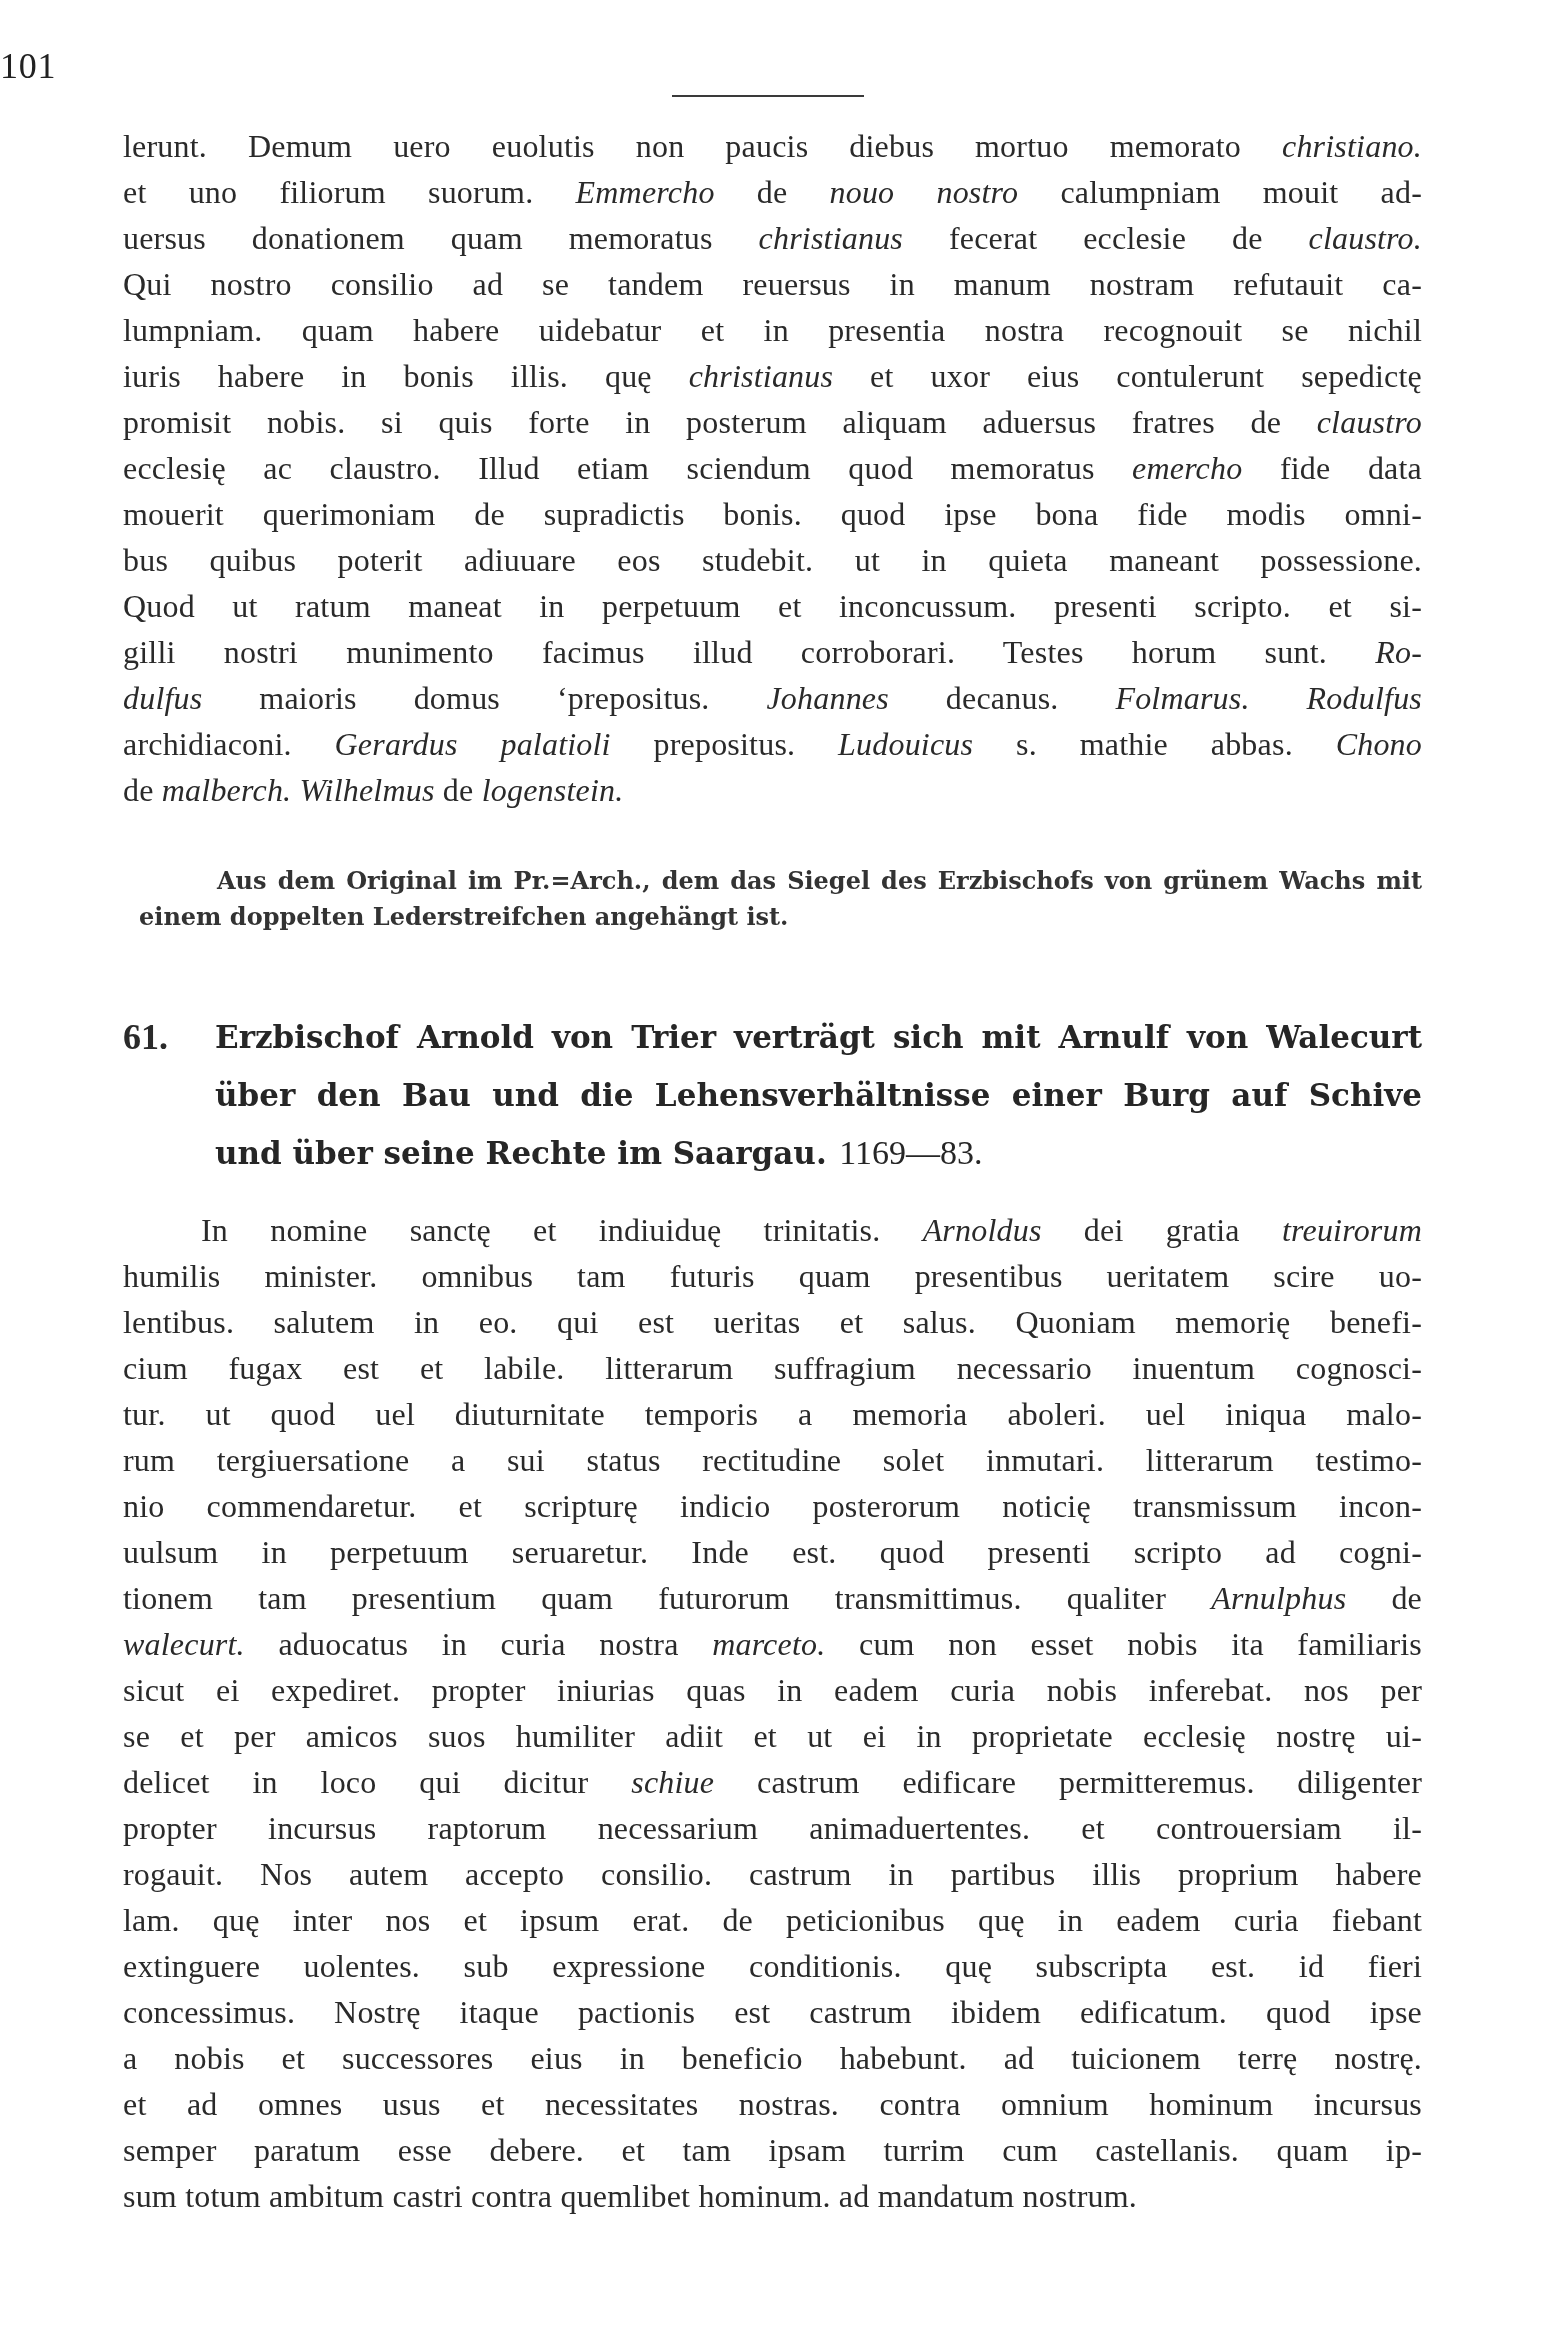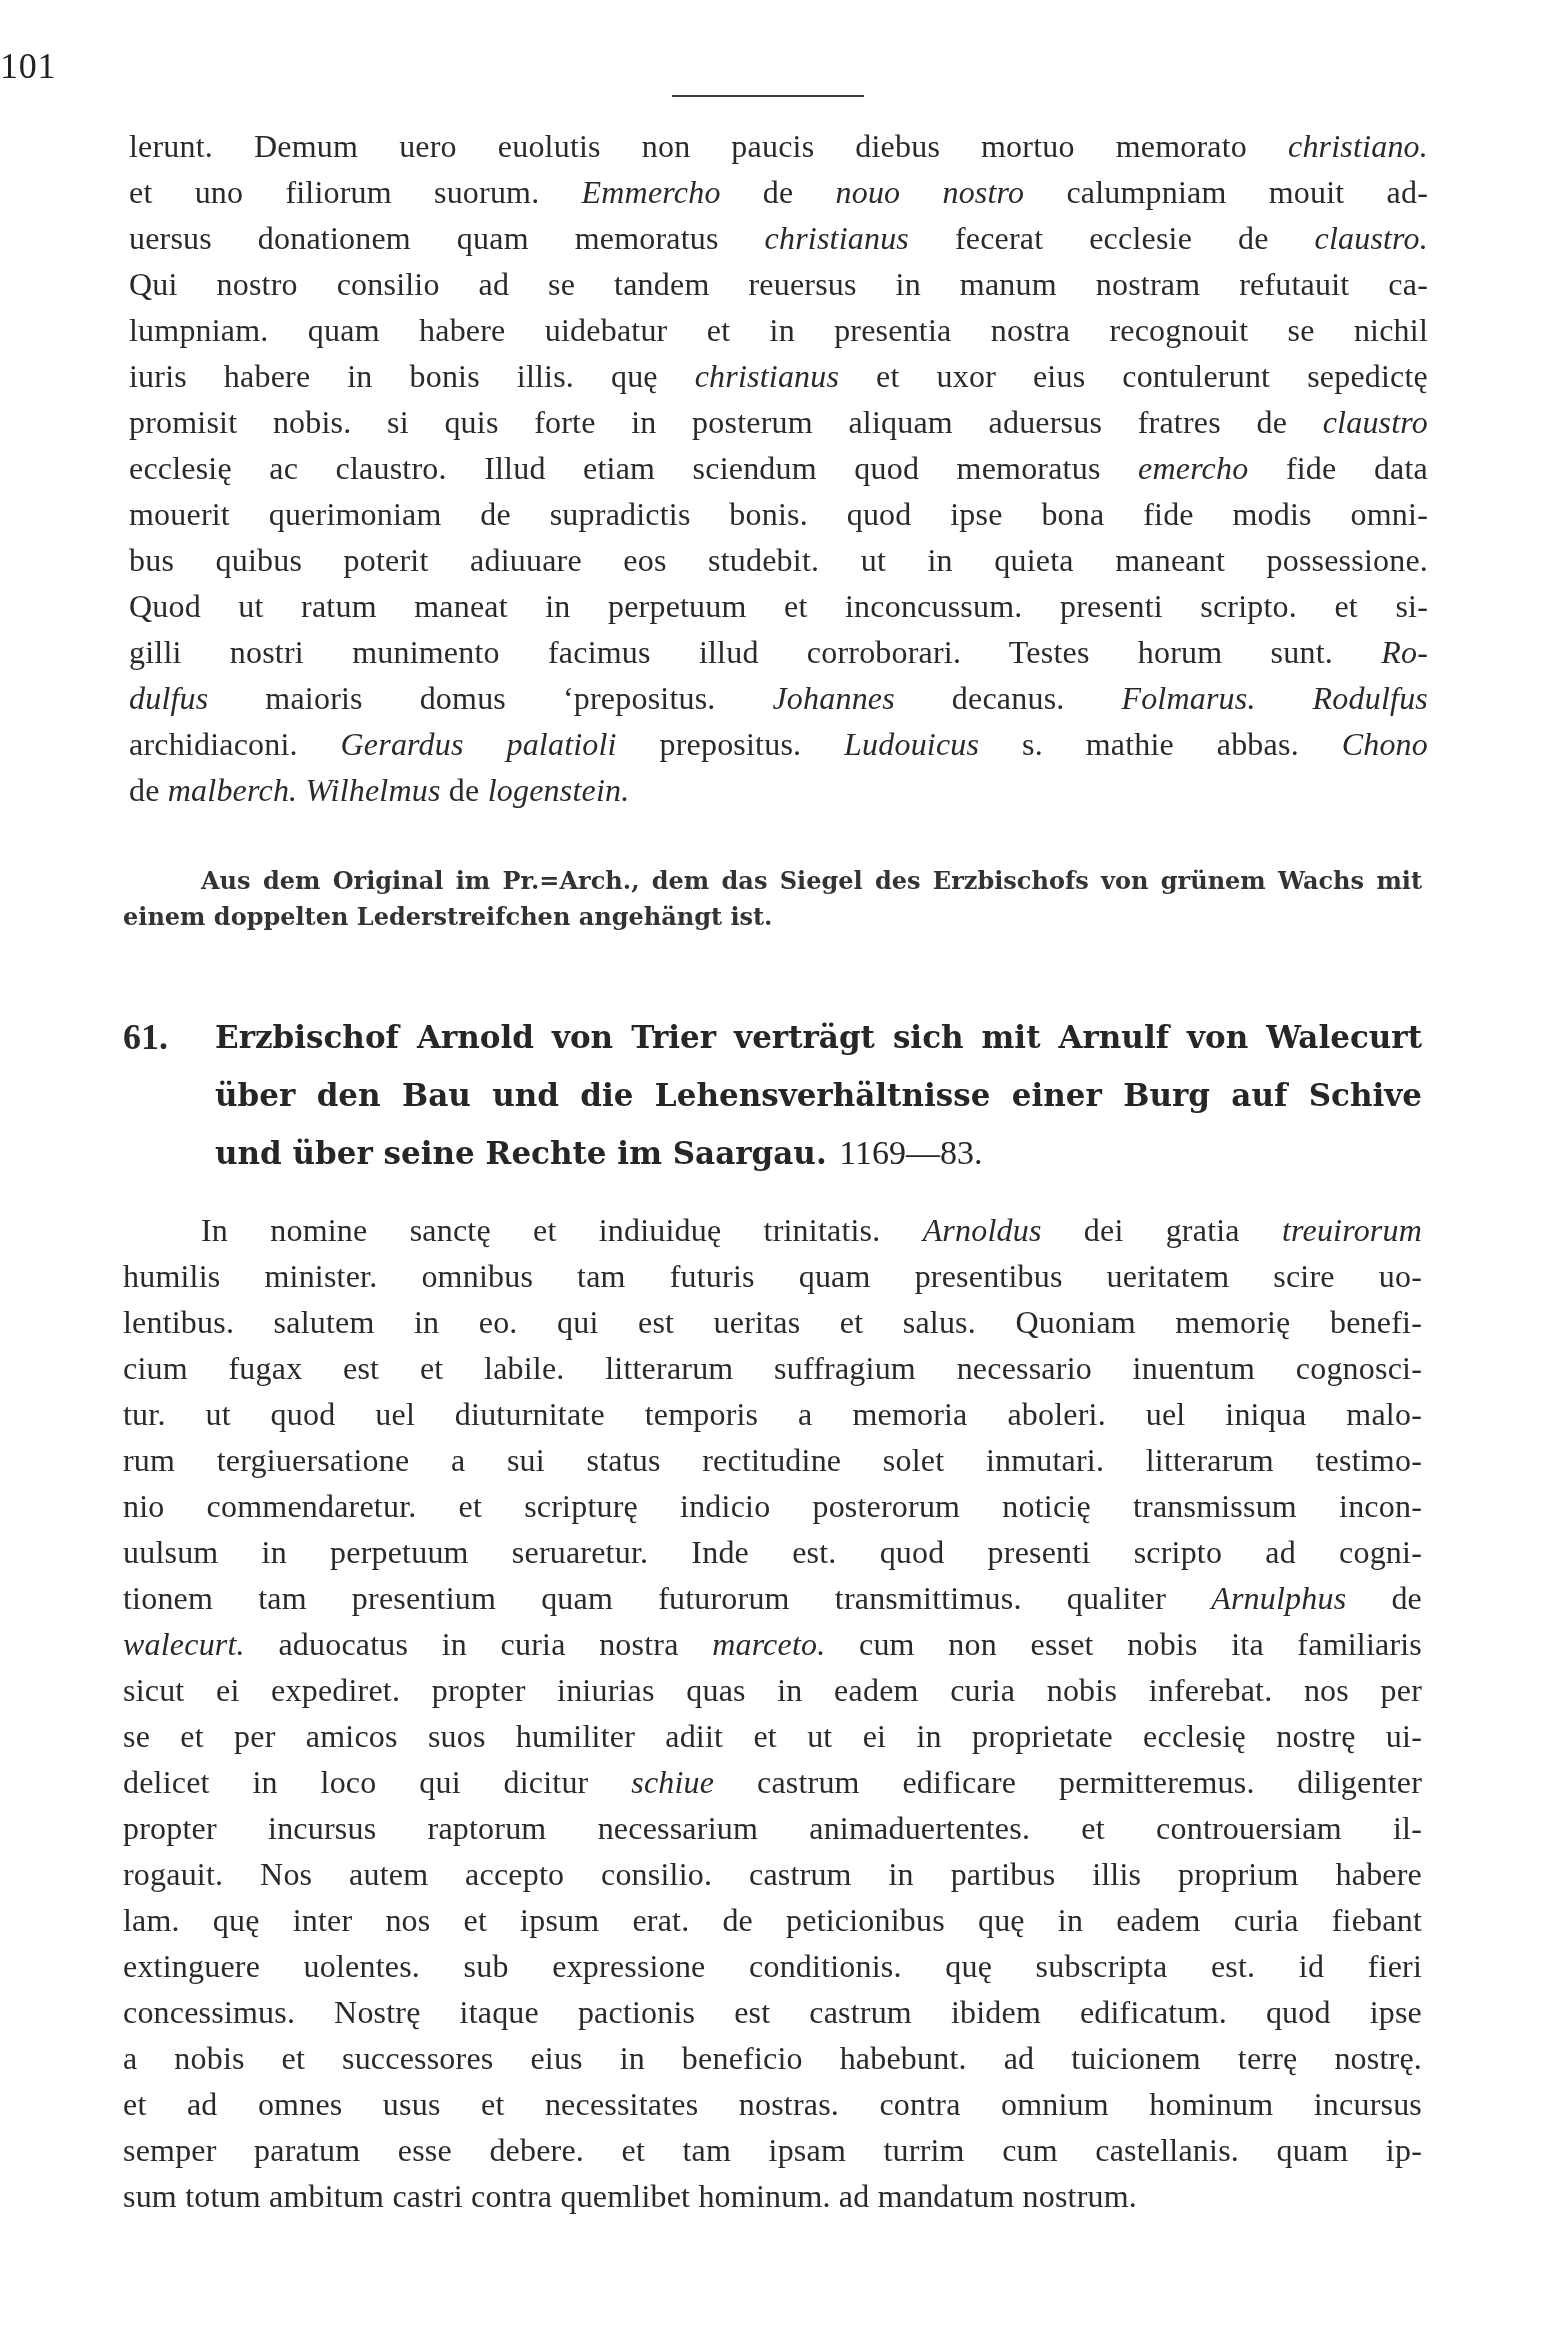"lerunt. Demum uero euolutis non" div.block { margin-left: 6px -> none }
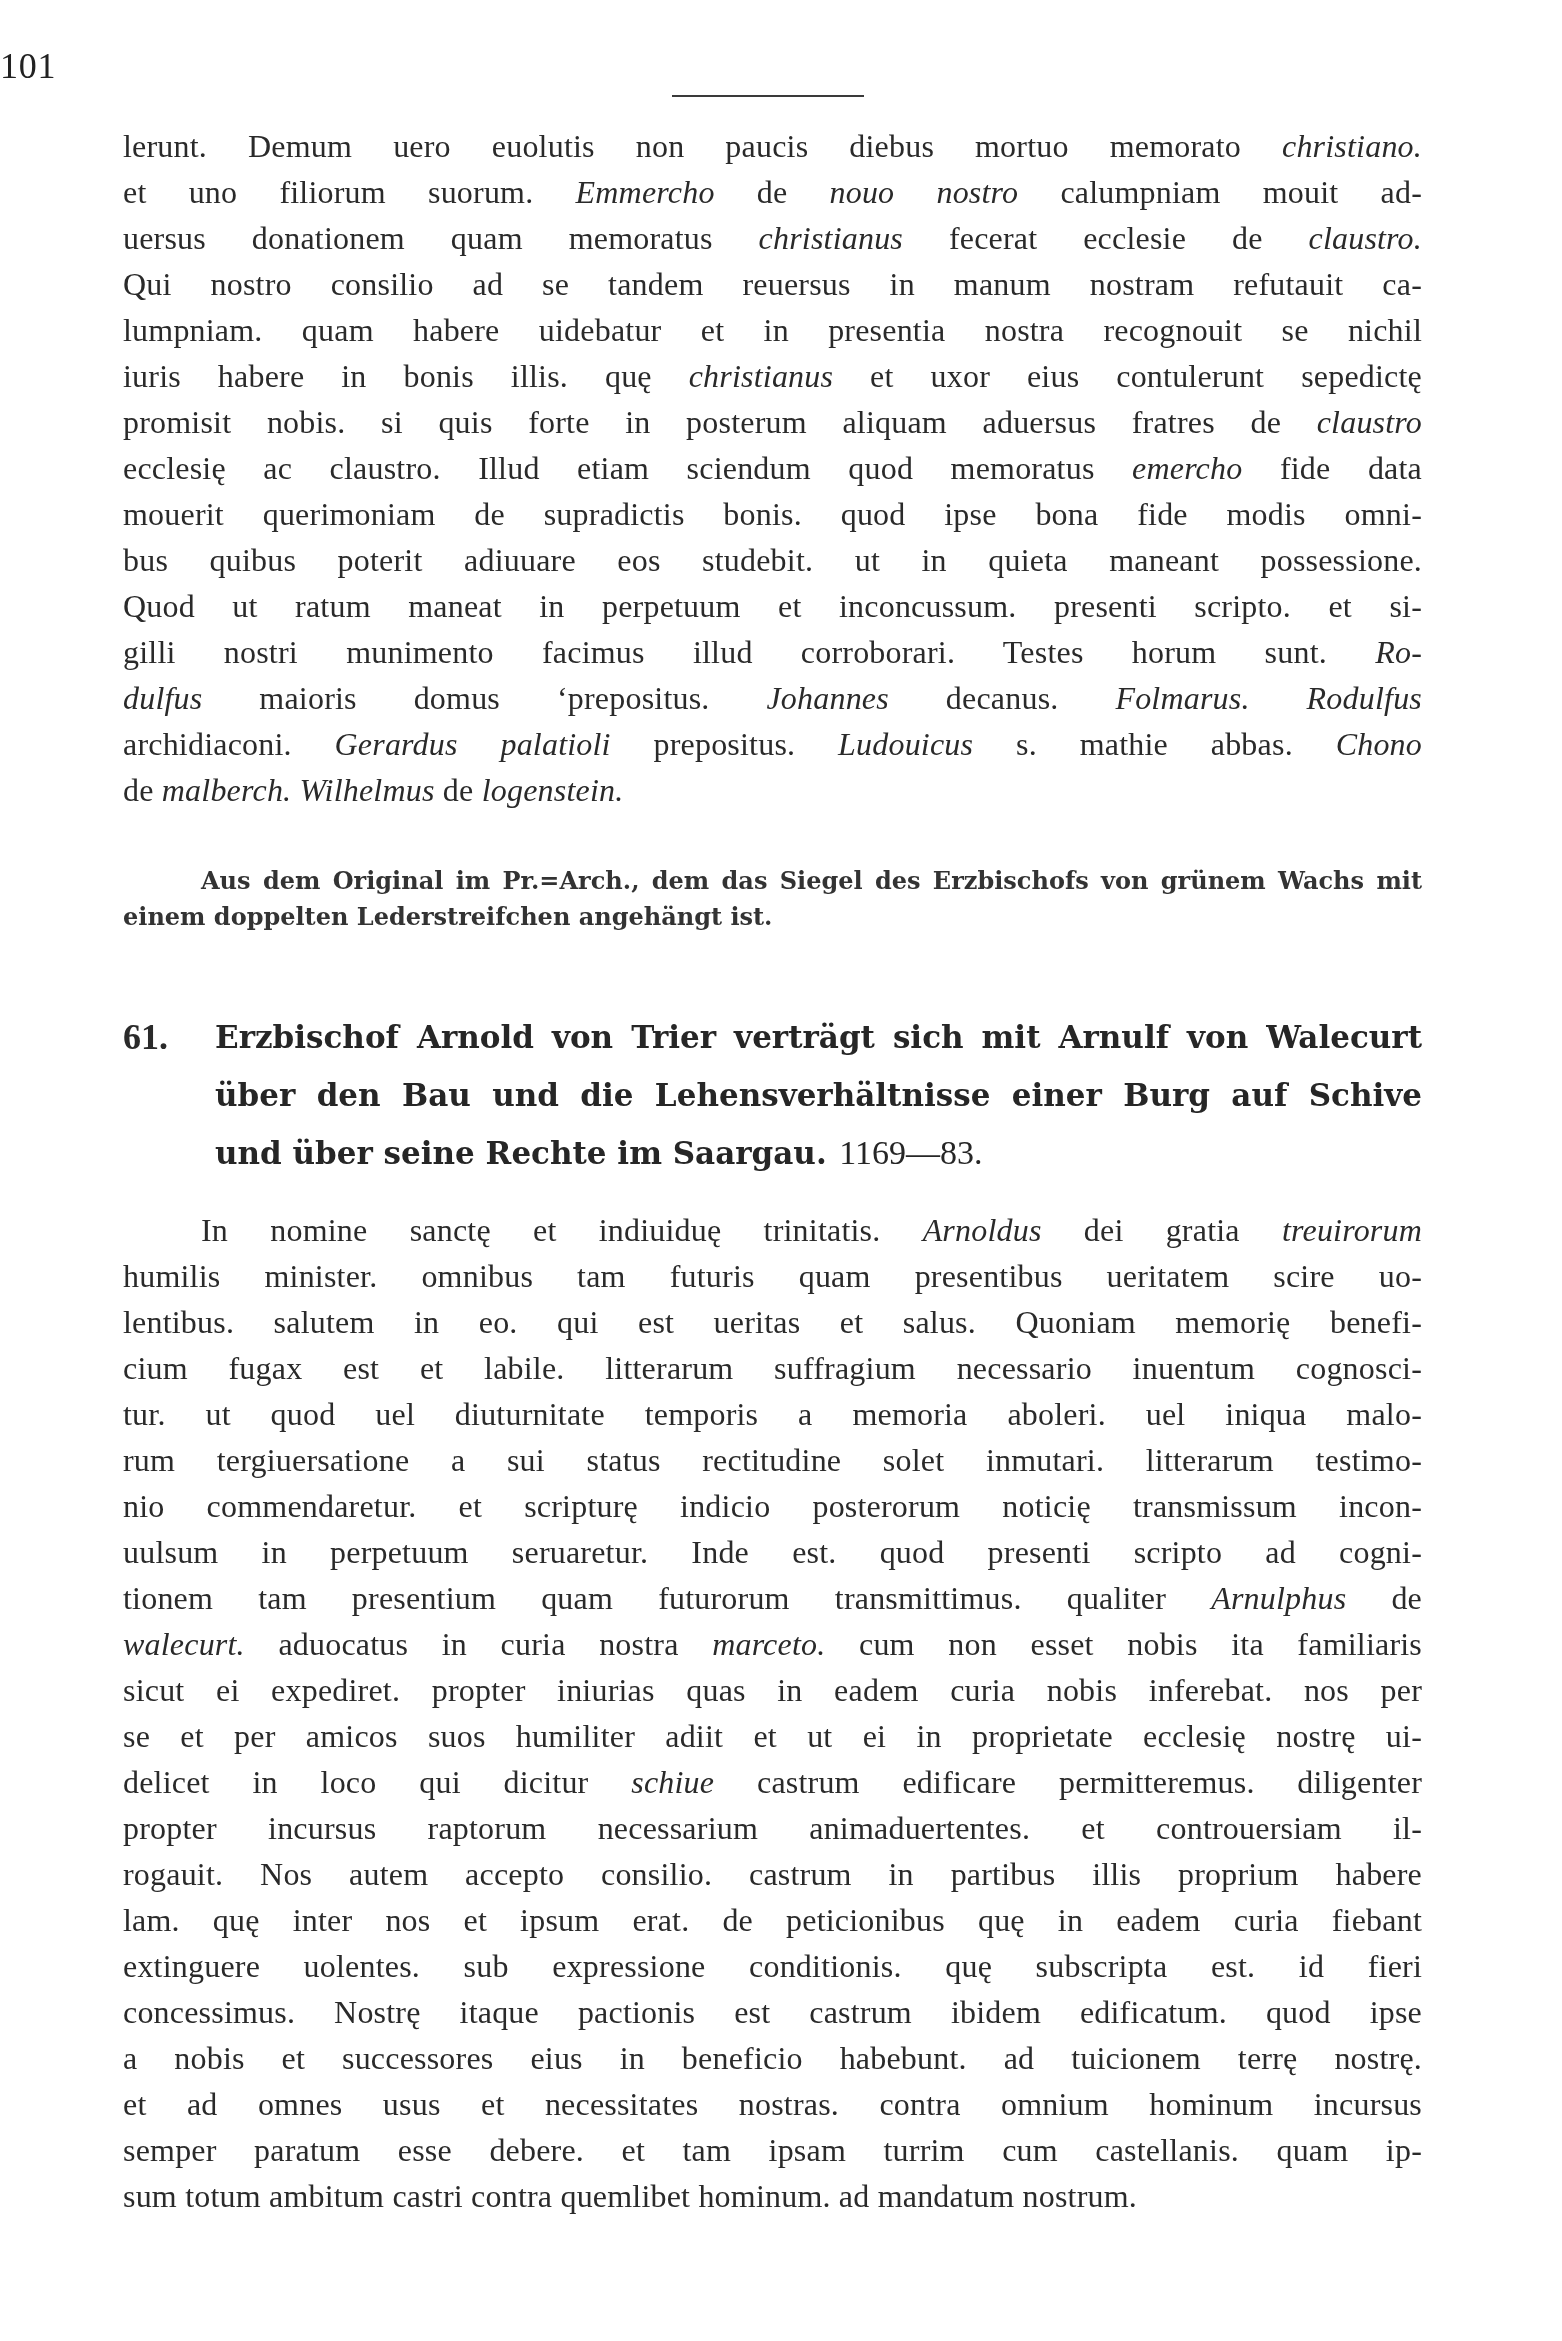"Aus dem Original im Pr.=Arch.," .footnote .line { margin-left: none -> 16px }
